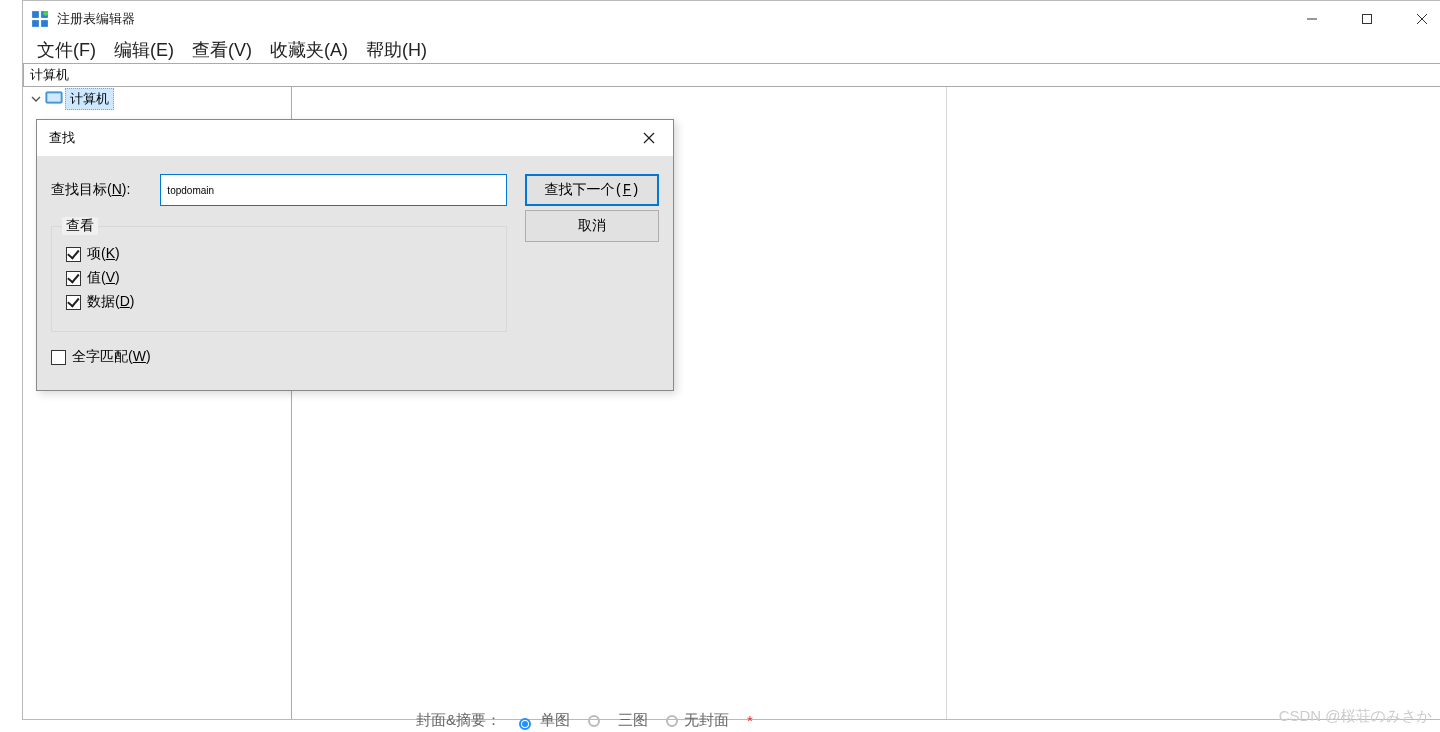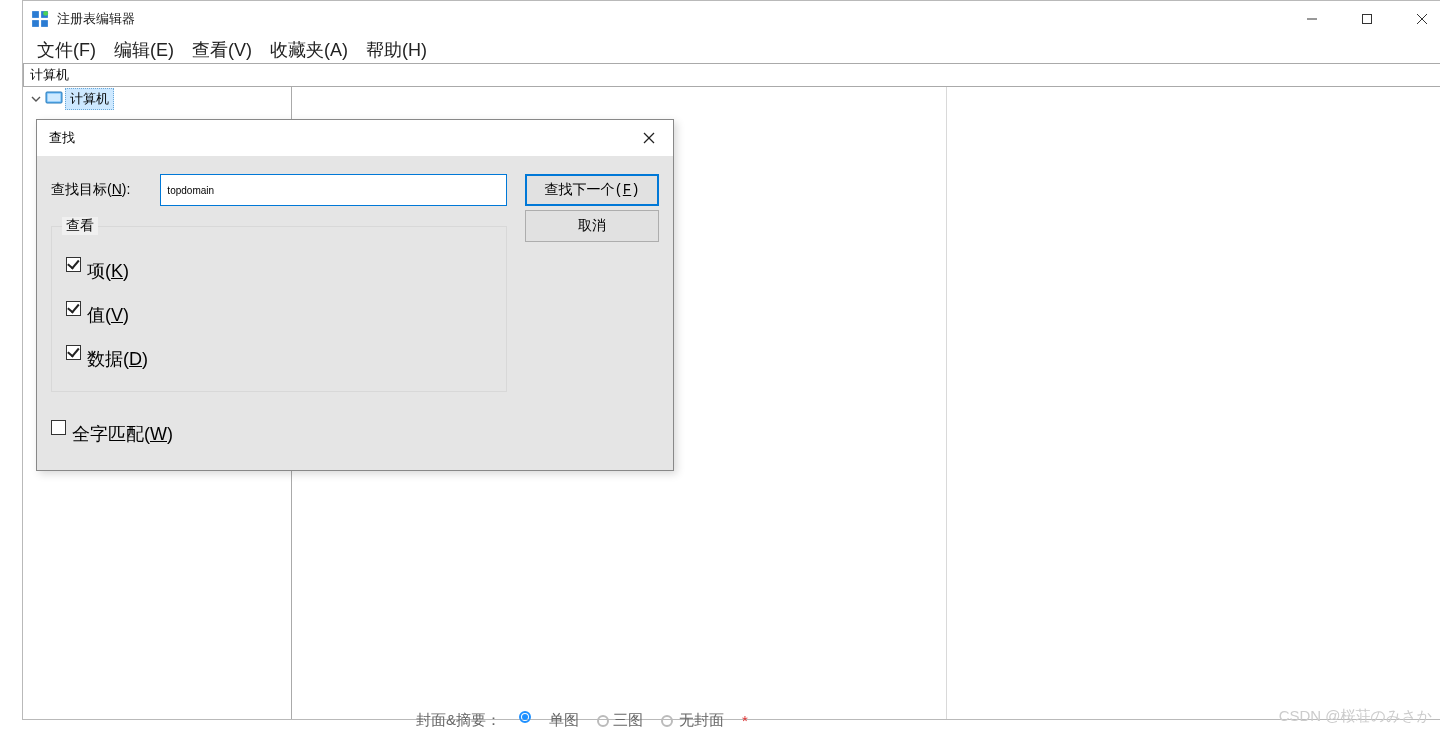"项(K)" .cb-label { font-size: 18px -> 14px; margin-top: 14px -> none }
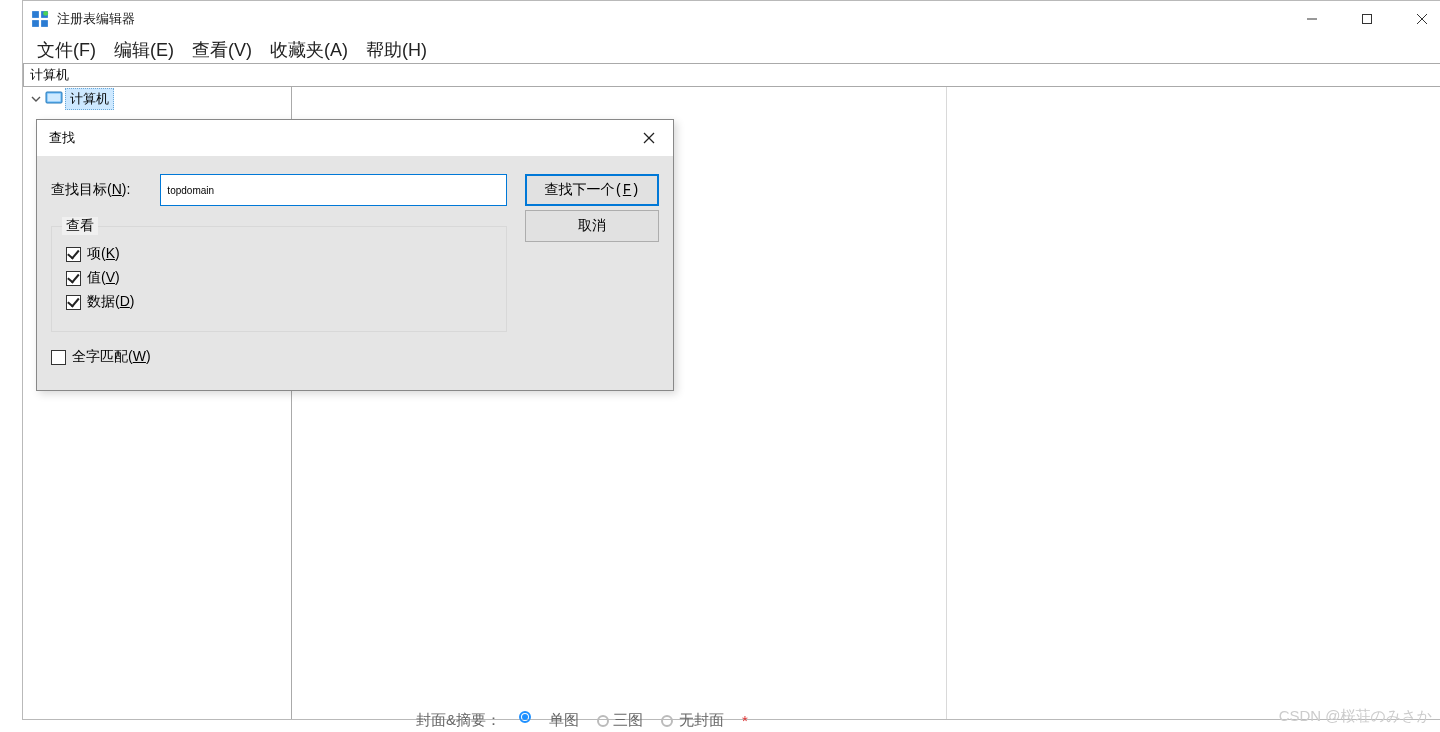"单图" span { align-items: flex-start -> flex-end; gap: 18px -> 9px }
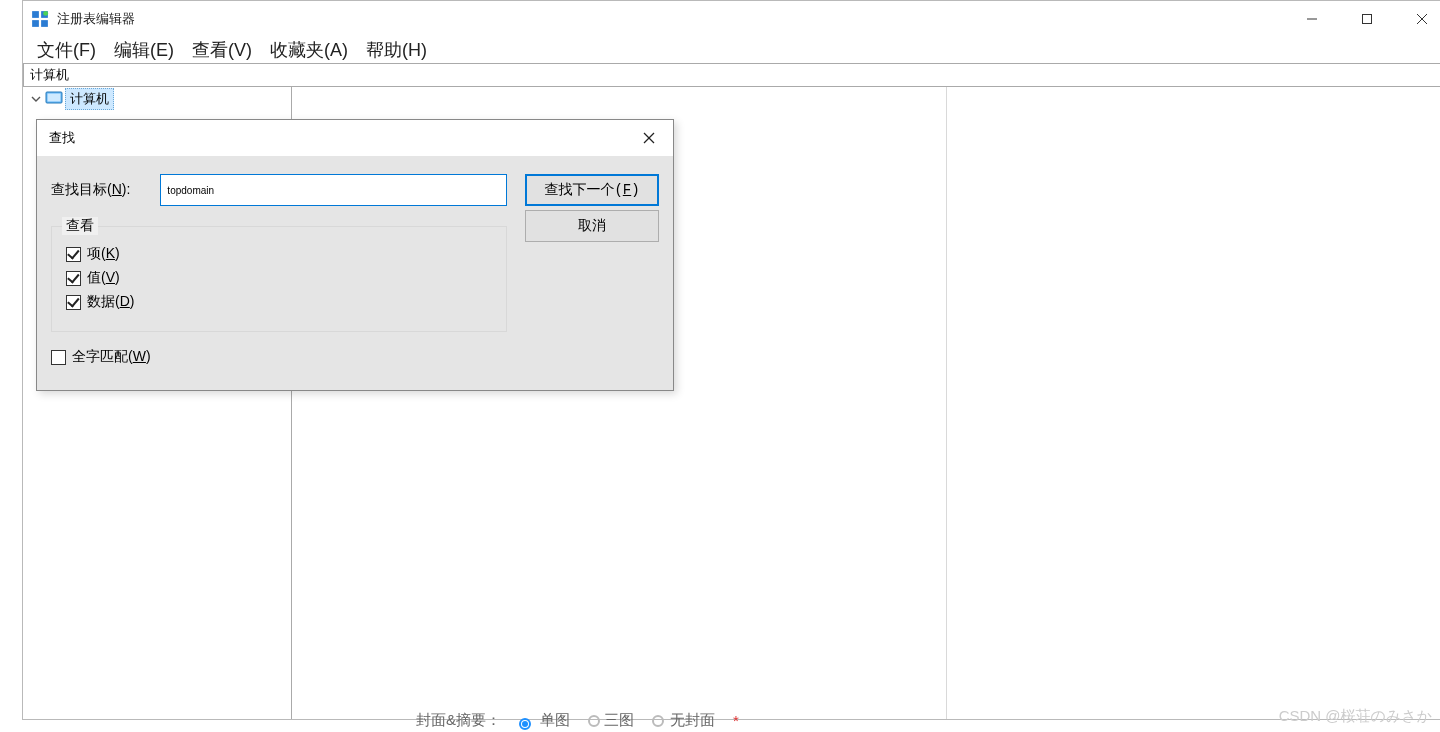"三图" span { gap: 4px -> 18px }
